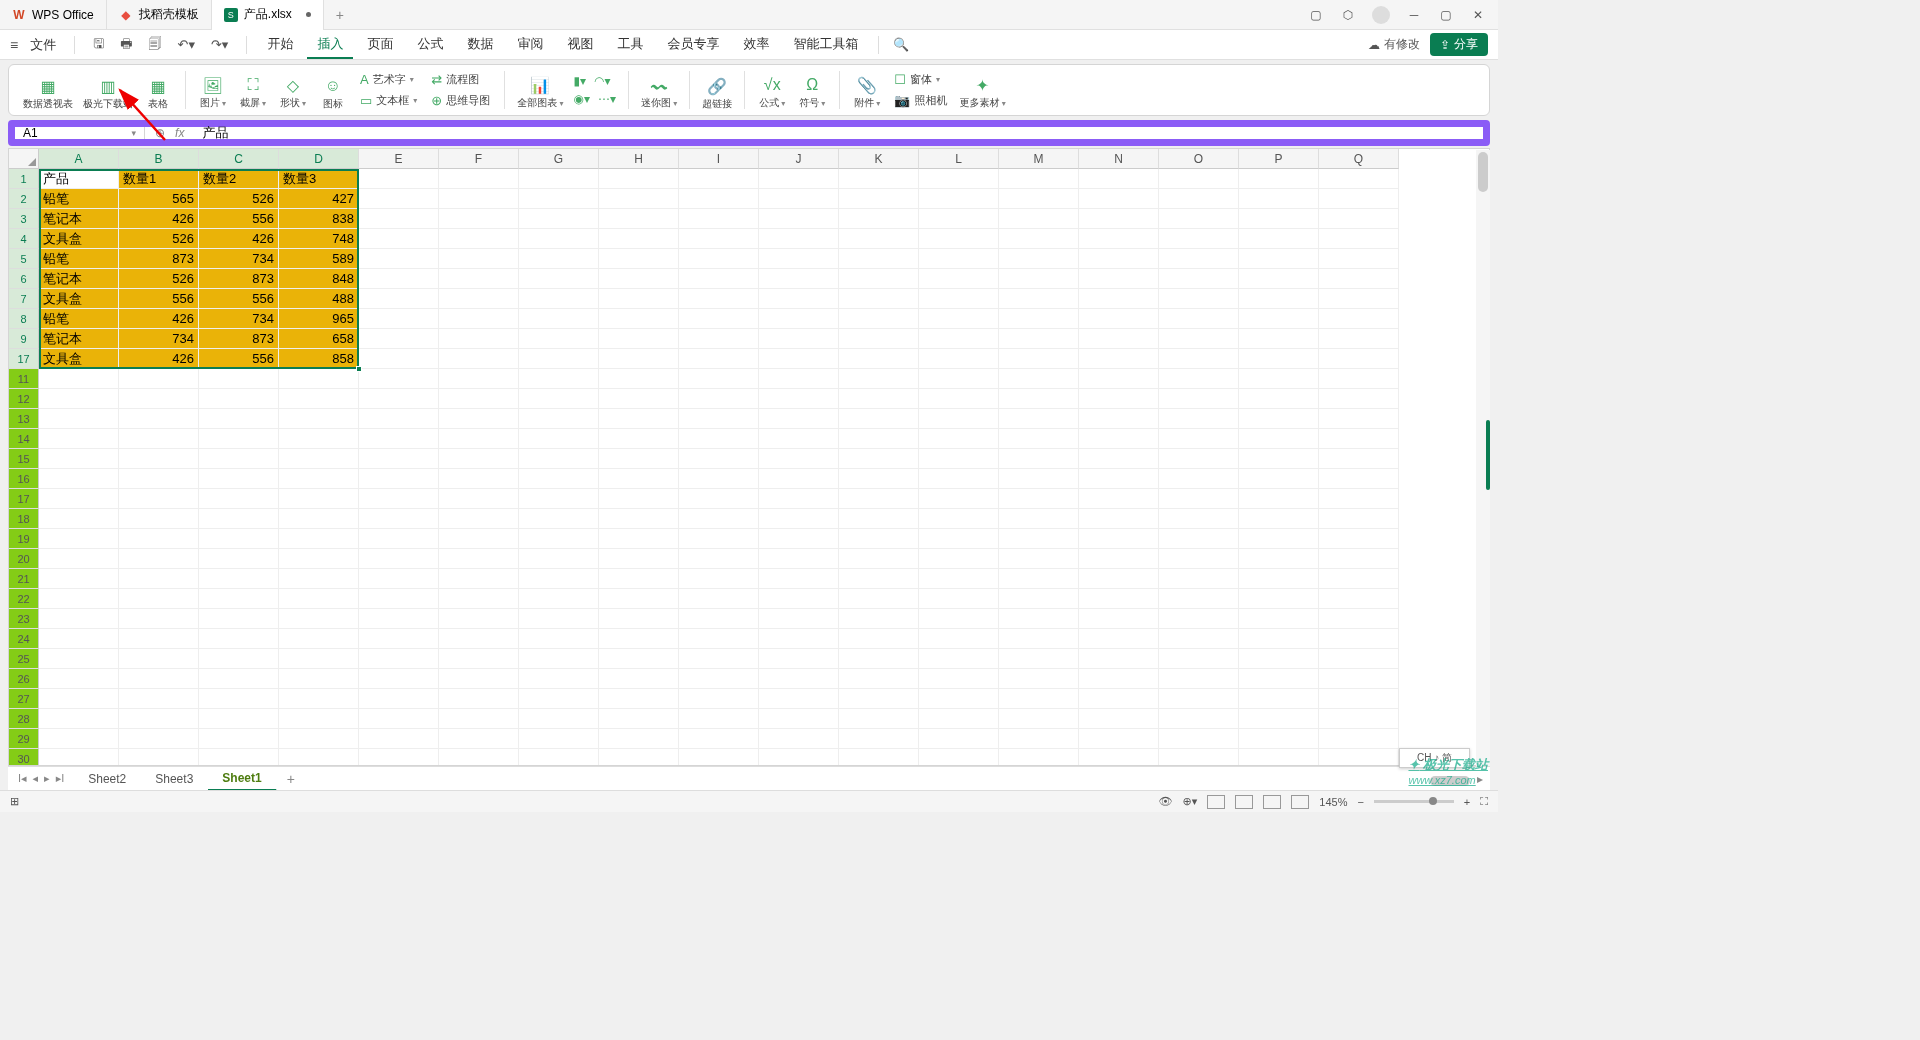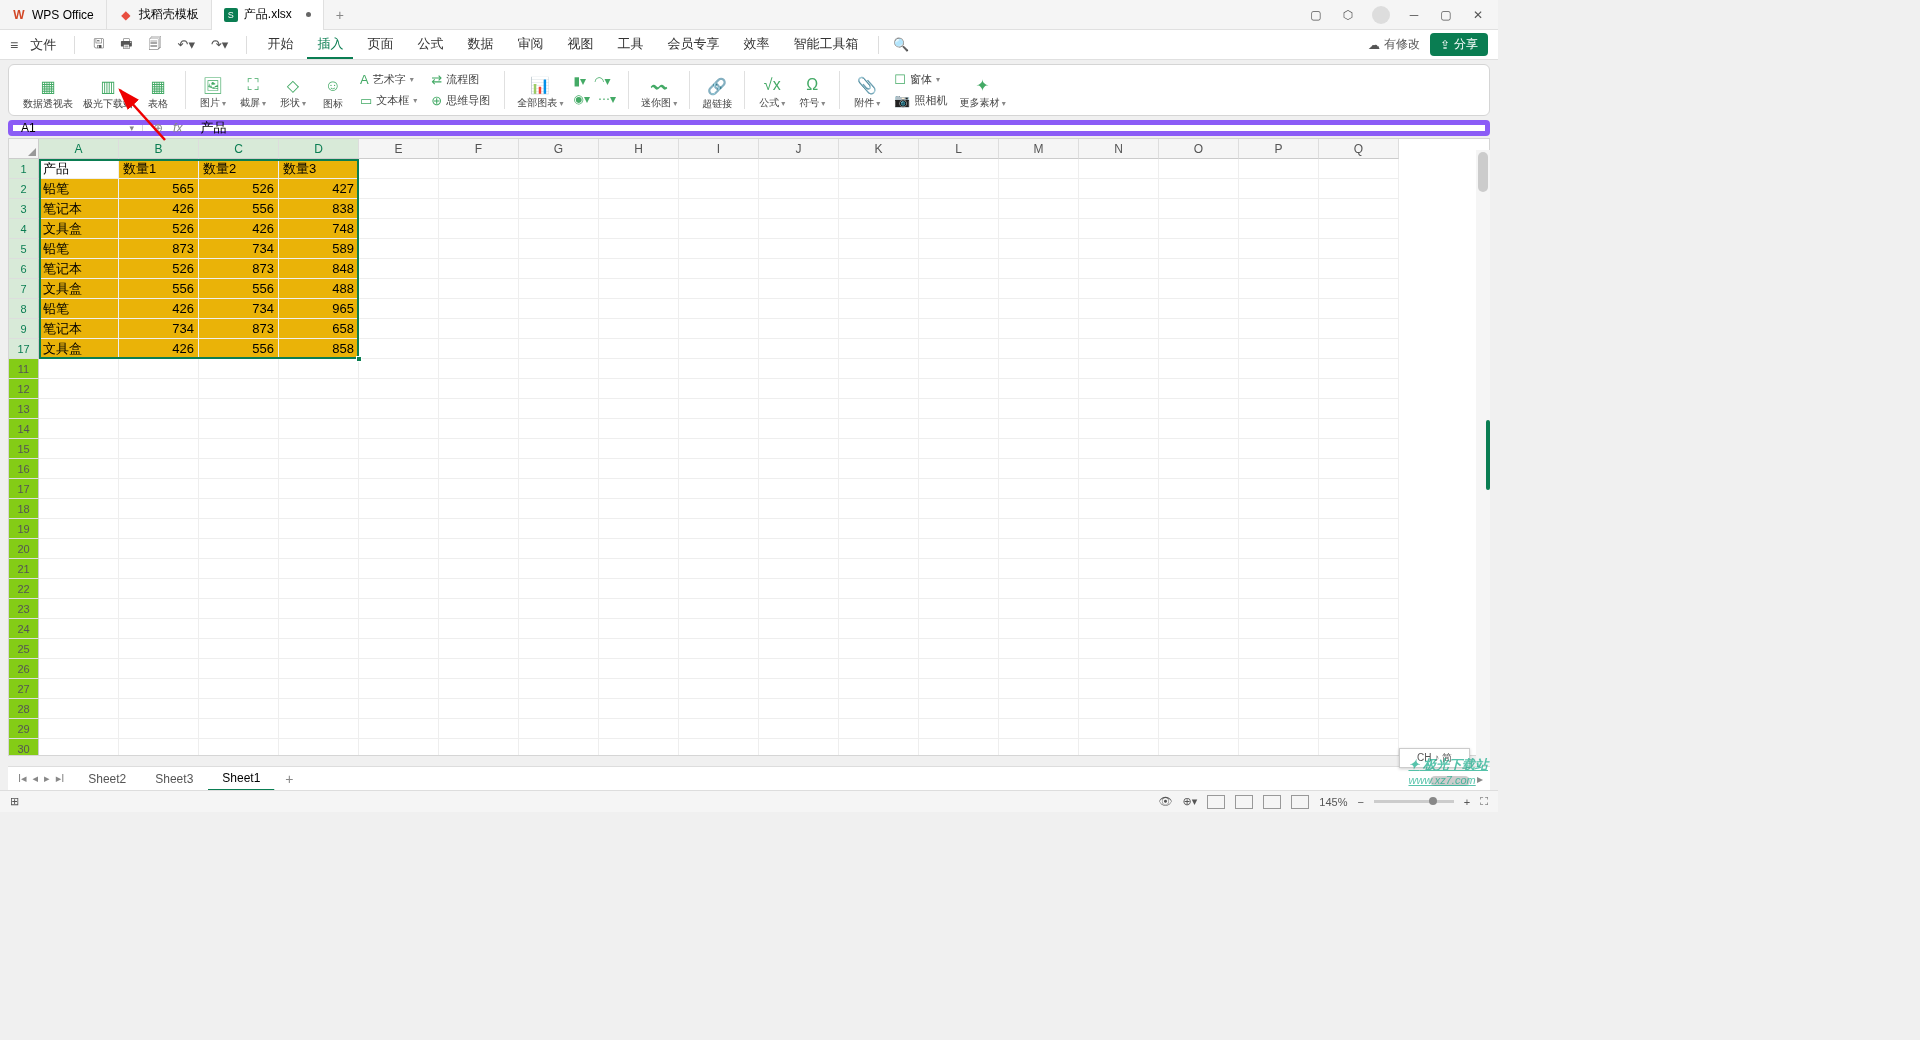"A1" .formula-bar { border: 5px solid #8b5cf6 -> 7px solid #8b5cf6; height: 16px -> 26px }
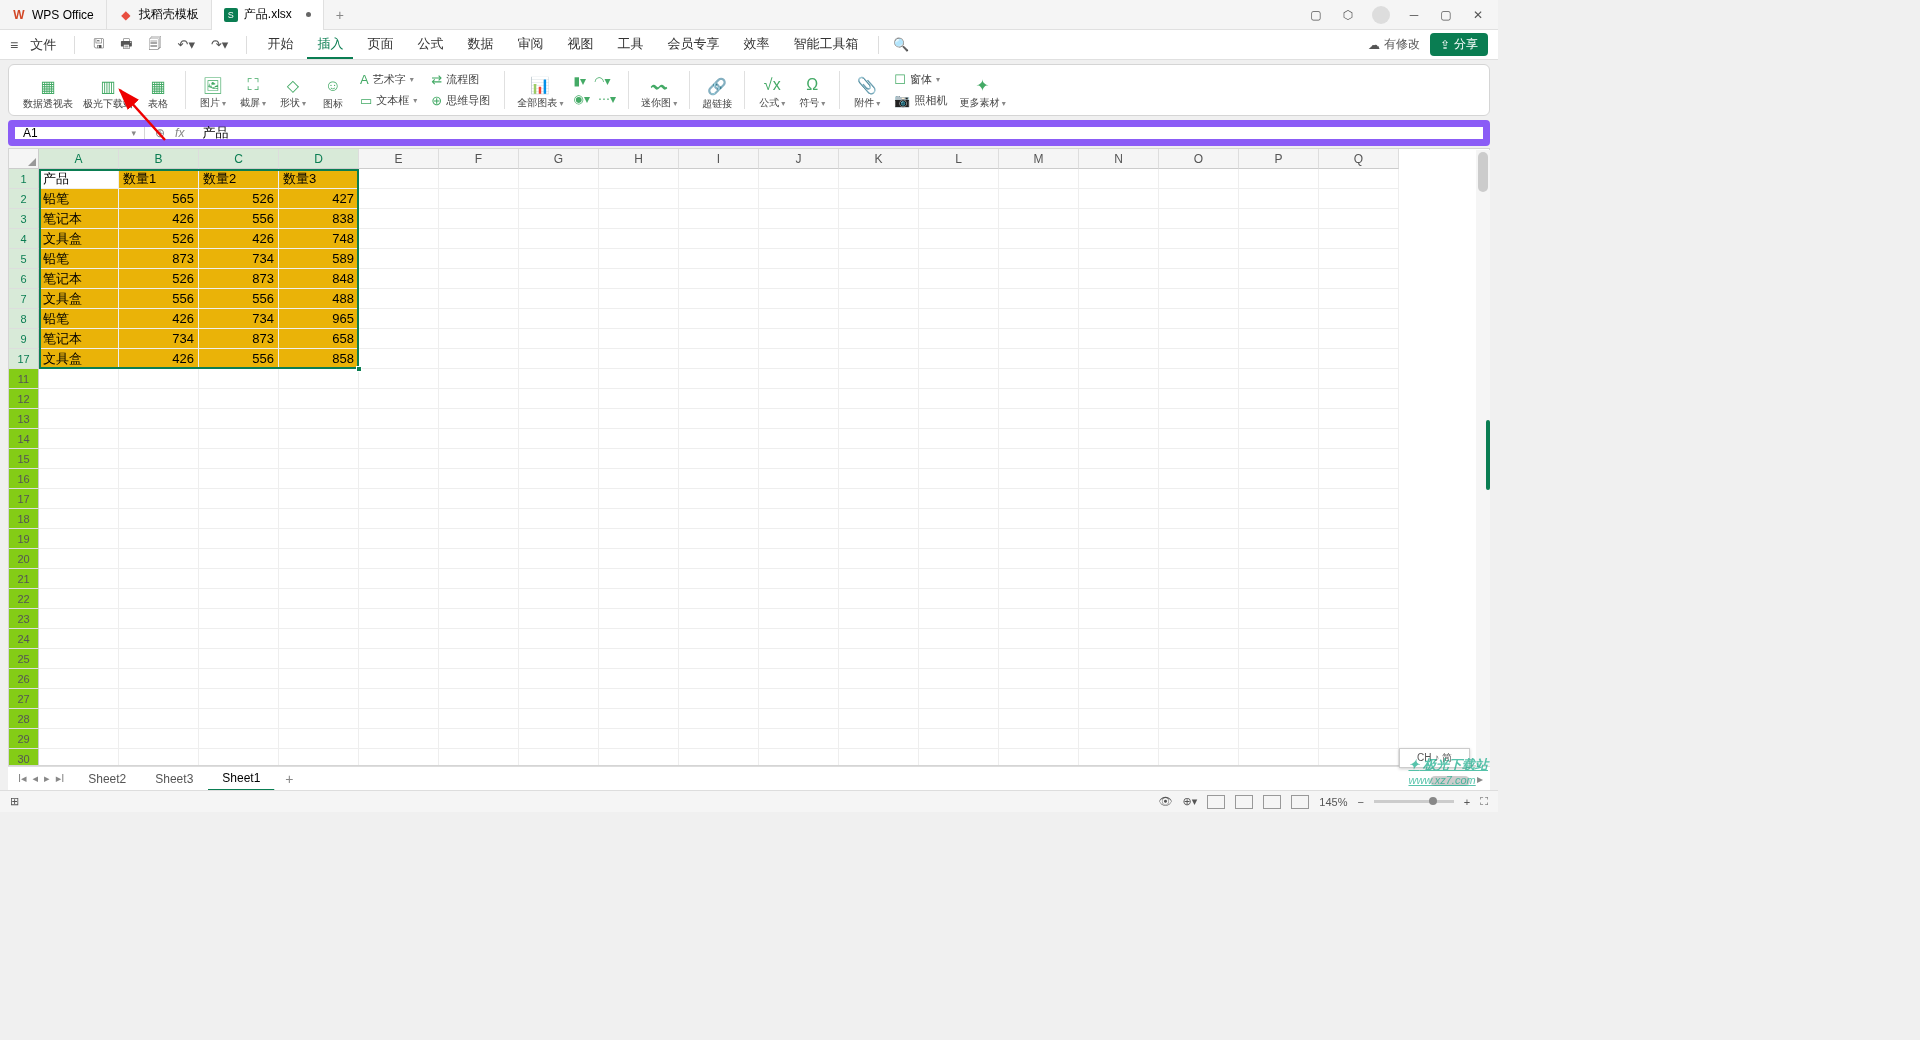"Sheet1" .sheet-tab.active { color: #000000 -> #4d7c0f; font-weight: 400 -> 700 }
